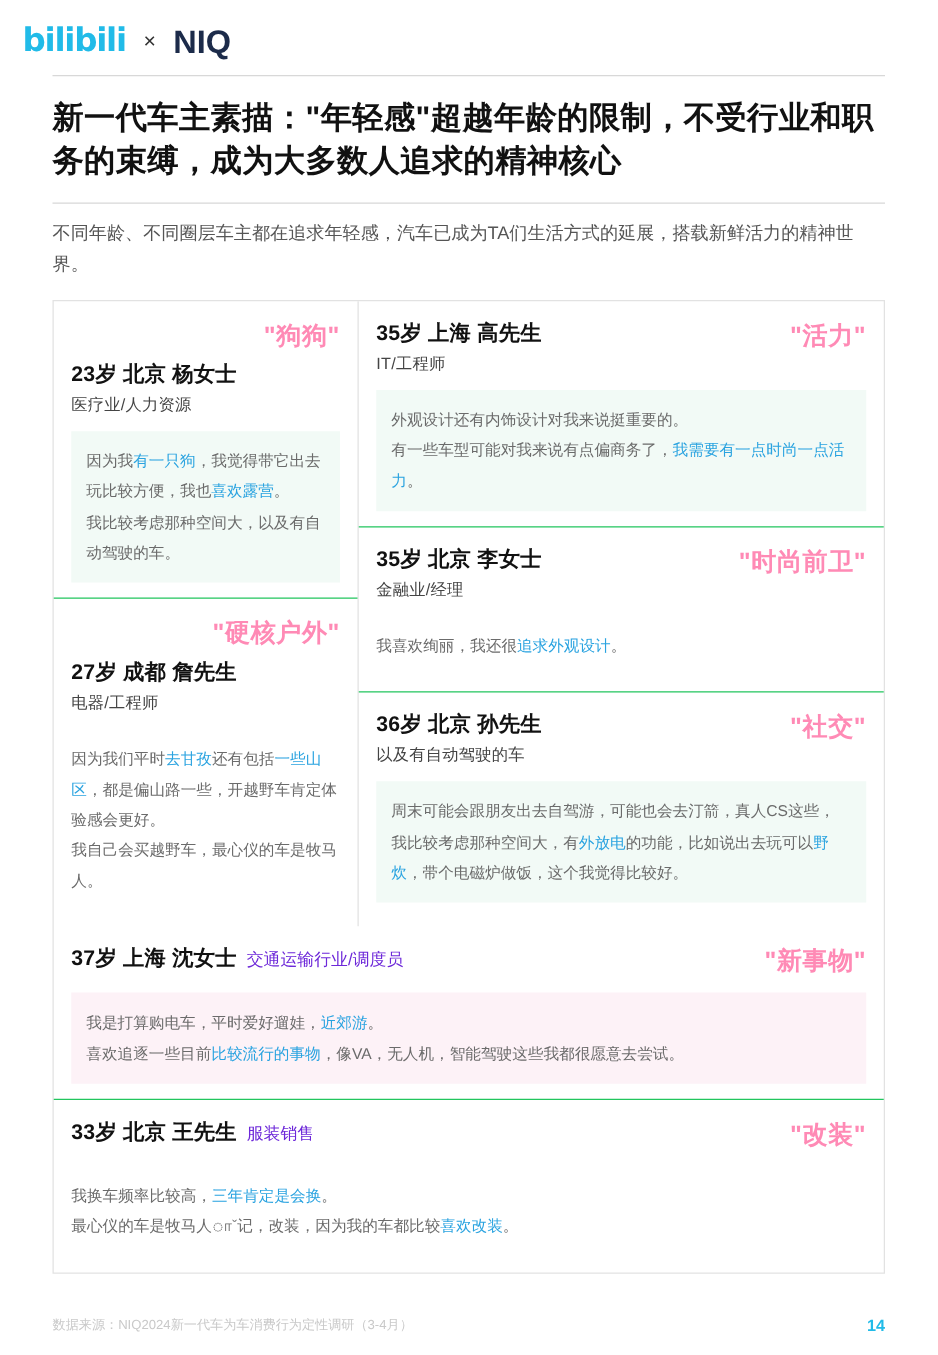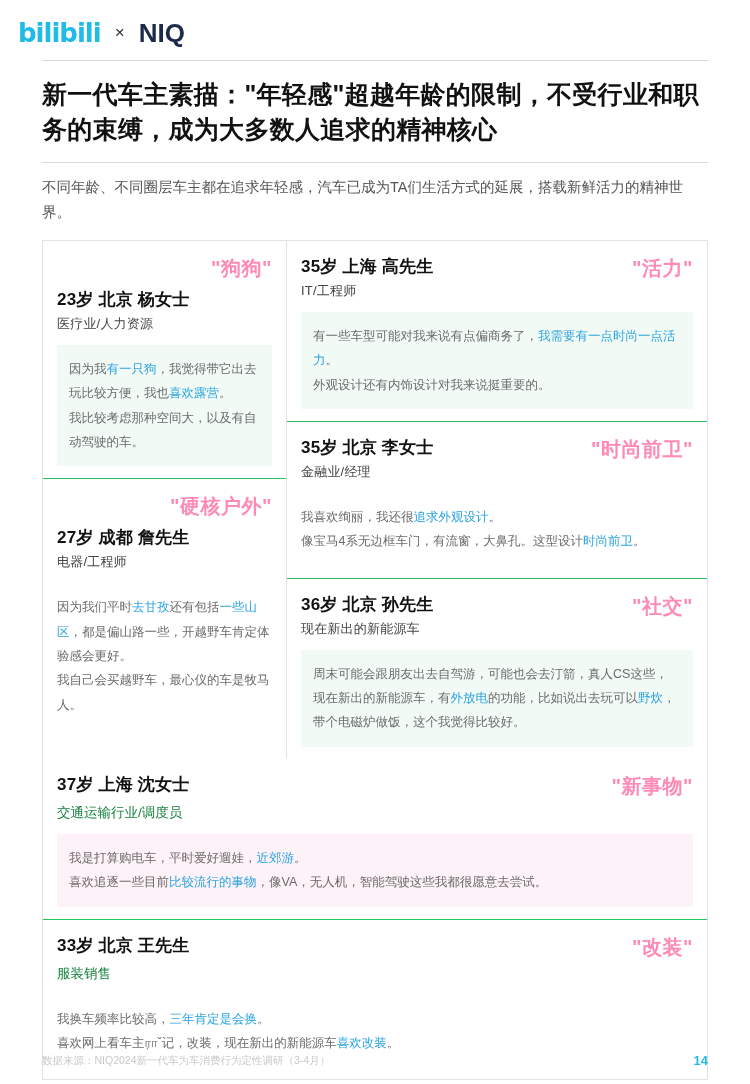"有一些车型可能对我来说有点偏商务了，我需要有一点时尚一点活力。" div { order: before "外观设计还有内饰设计对我来说挺重要的。" -> after "外观设计还有内饰设计对我来说挺重要的。" }
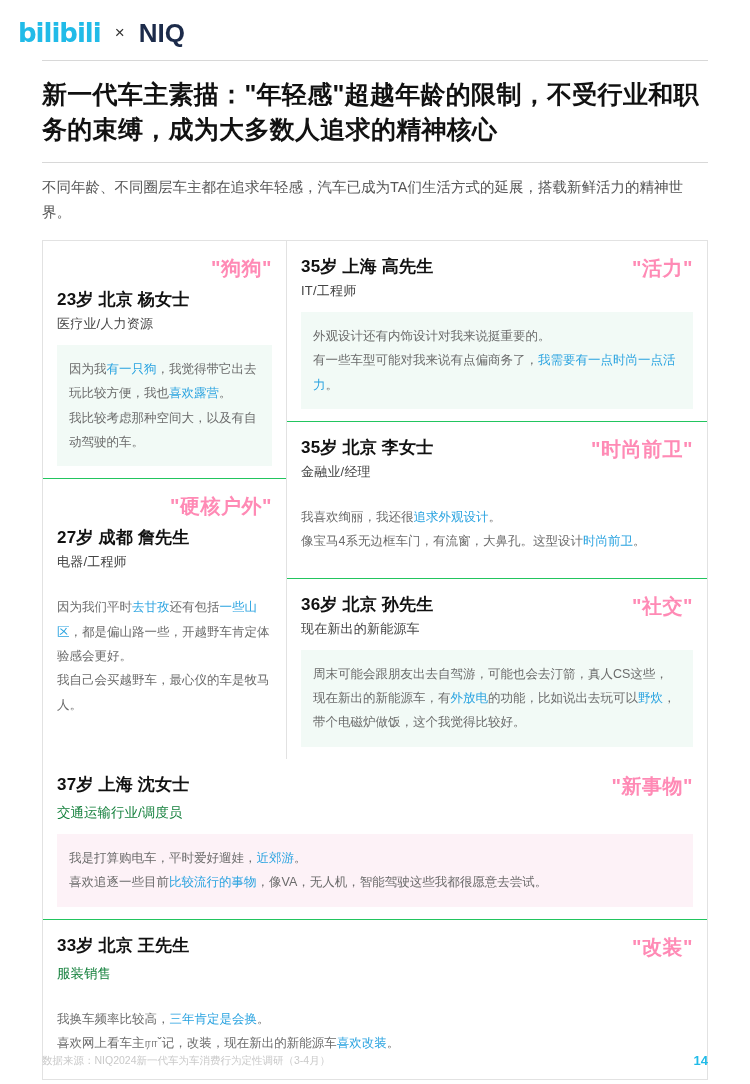"像宝马4系无边框车门，有流窗，大鼻孔。这型设计时尚前卫。" div { html: <div> <span>像宝马4系无边框车门，有流窗，大鼻孔。这型设计</span><span>时尚前卫</span><span>。</span> </div> -> none }
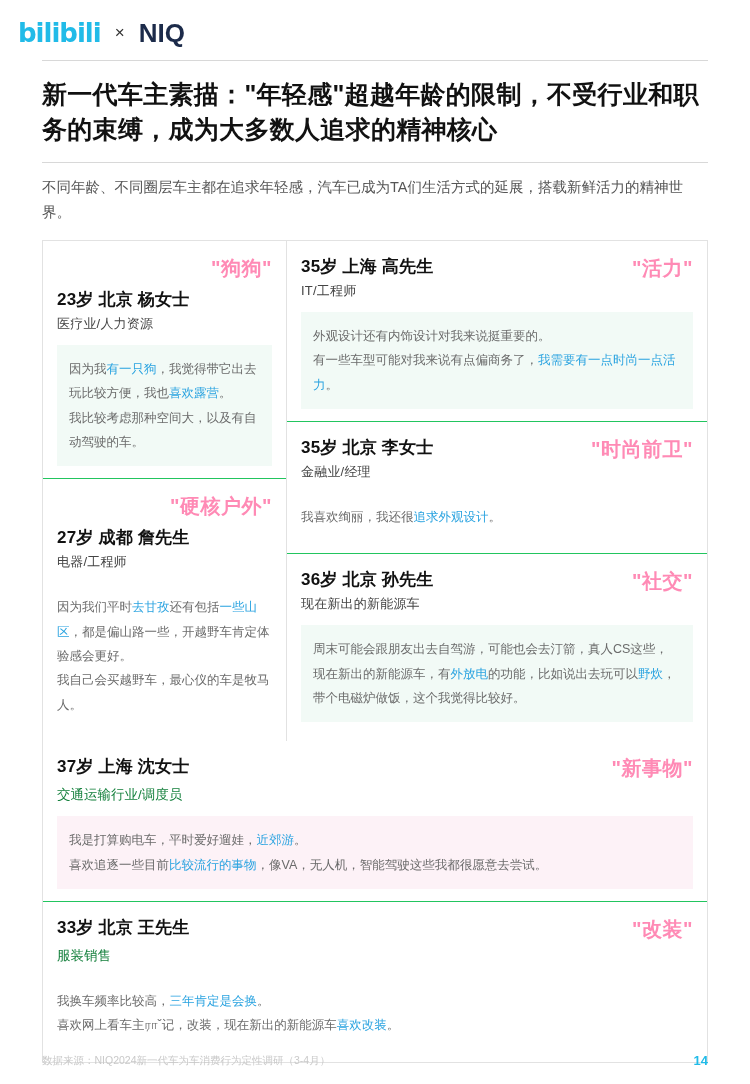"现在新出的新能源车" div.job { text: 现在新出的新能源 -> 以及有自动驾驶的 }
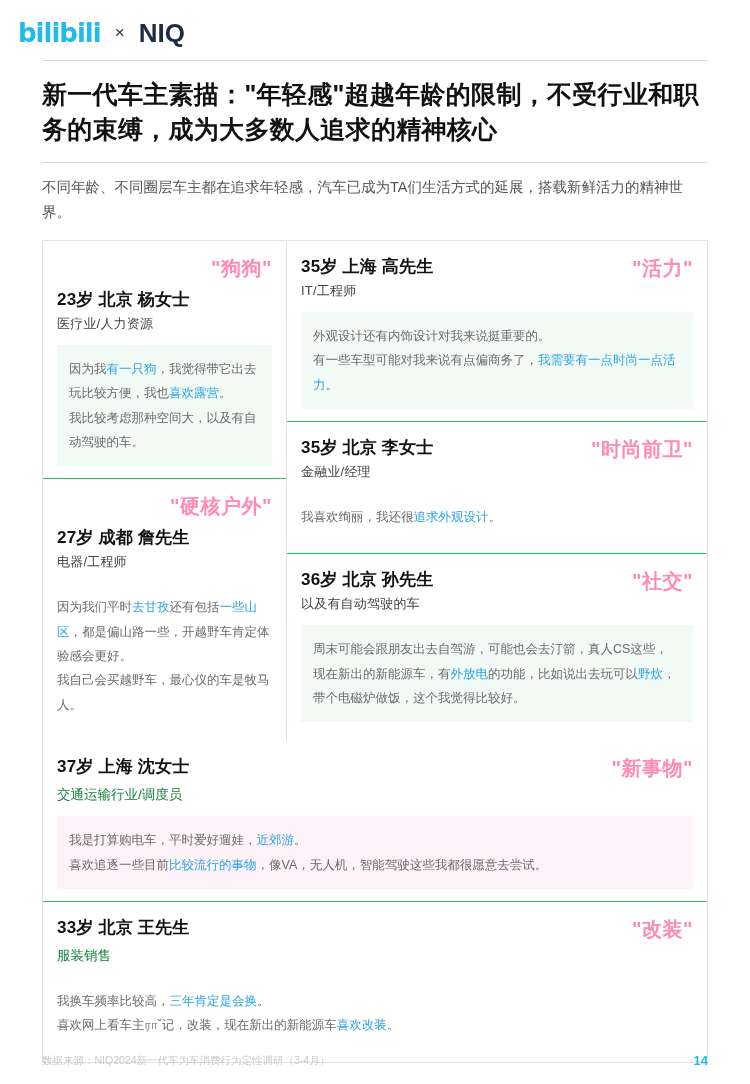"现在新出的新能源车，有" span { text: 现在新出的新能源车 -> 我比较考虑那种空间大 }
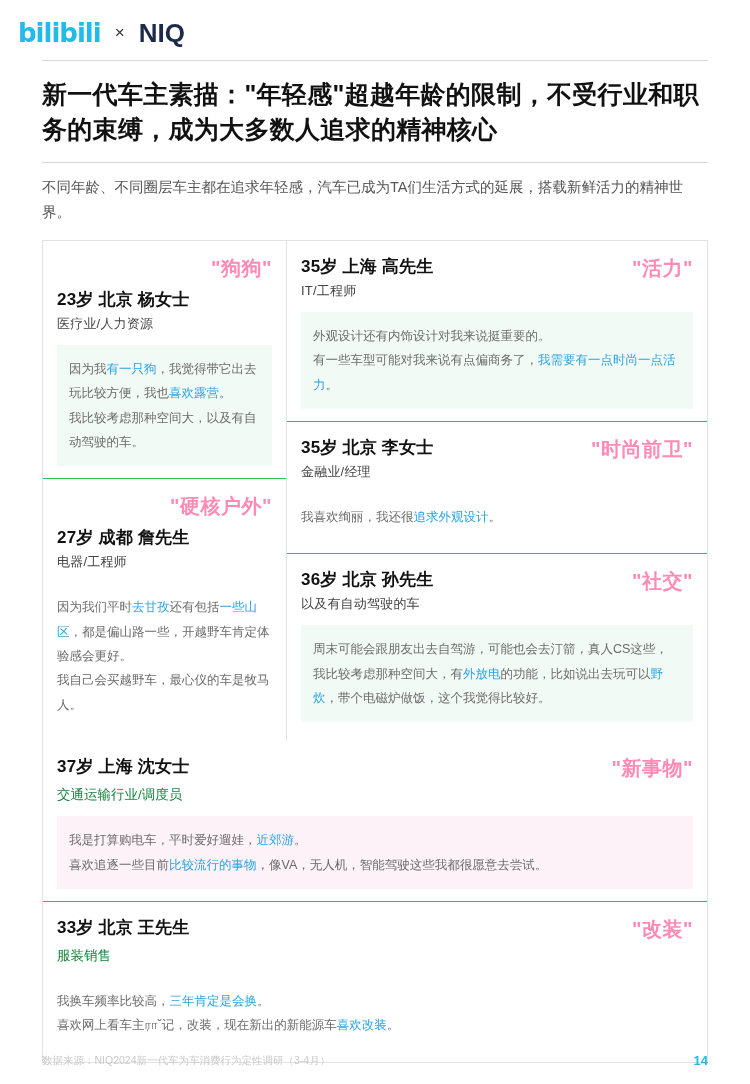"37岁 上海 沈女士" .person-line { flex-direction: column -> none }
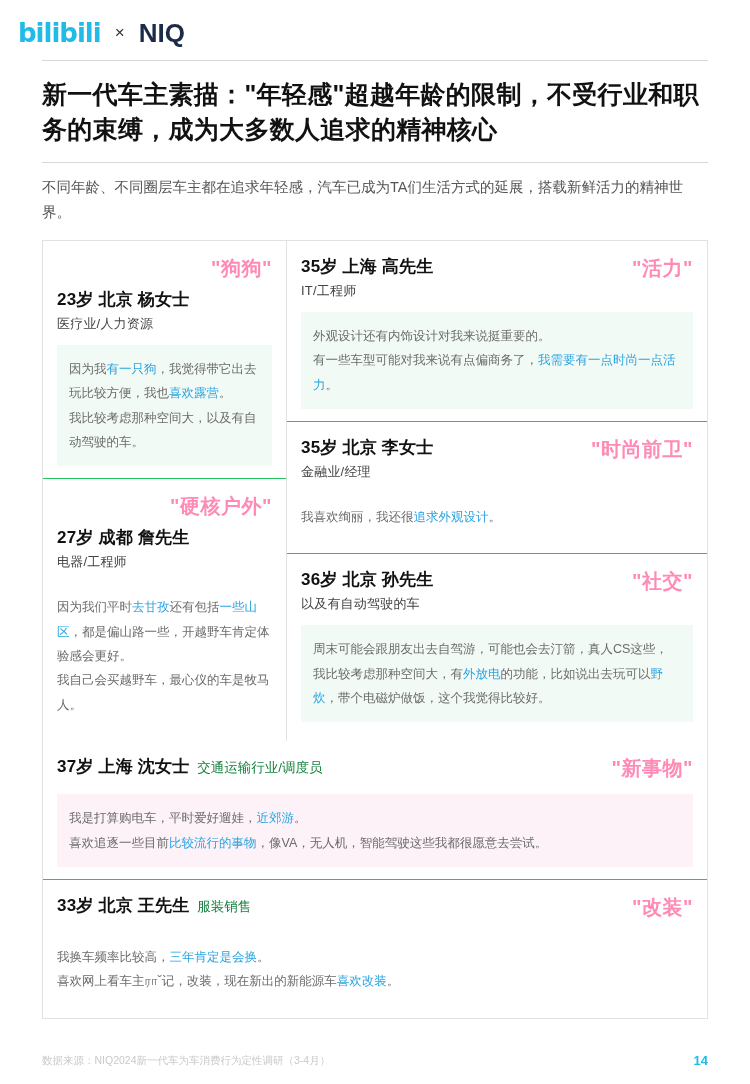"交通运输行业/调度员" .job-inline { color: #15803d -> #6d28d9 }
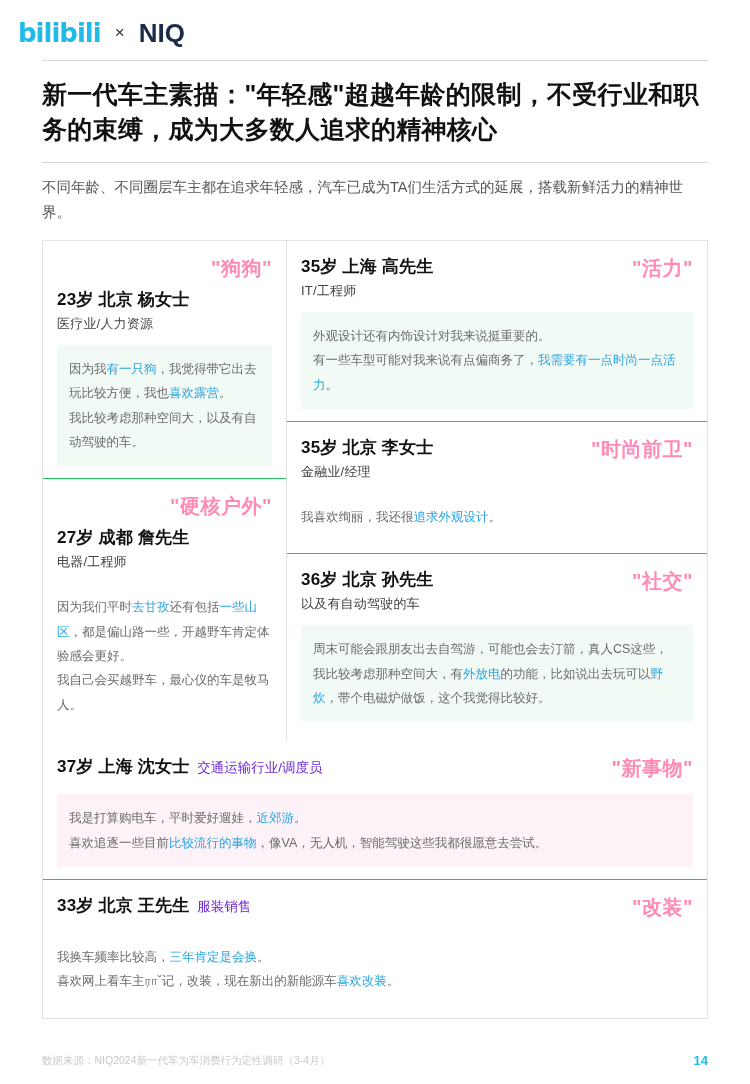"喜欢网上看车主ராˇ记，改装，现在新出的新能源车" span { text: 喜欢网上看车主ராˇ记，改装，现在新出的新能源车 -> 最心仪的车是牧马人ாˇ记，改装，因为我的车都比较 }
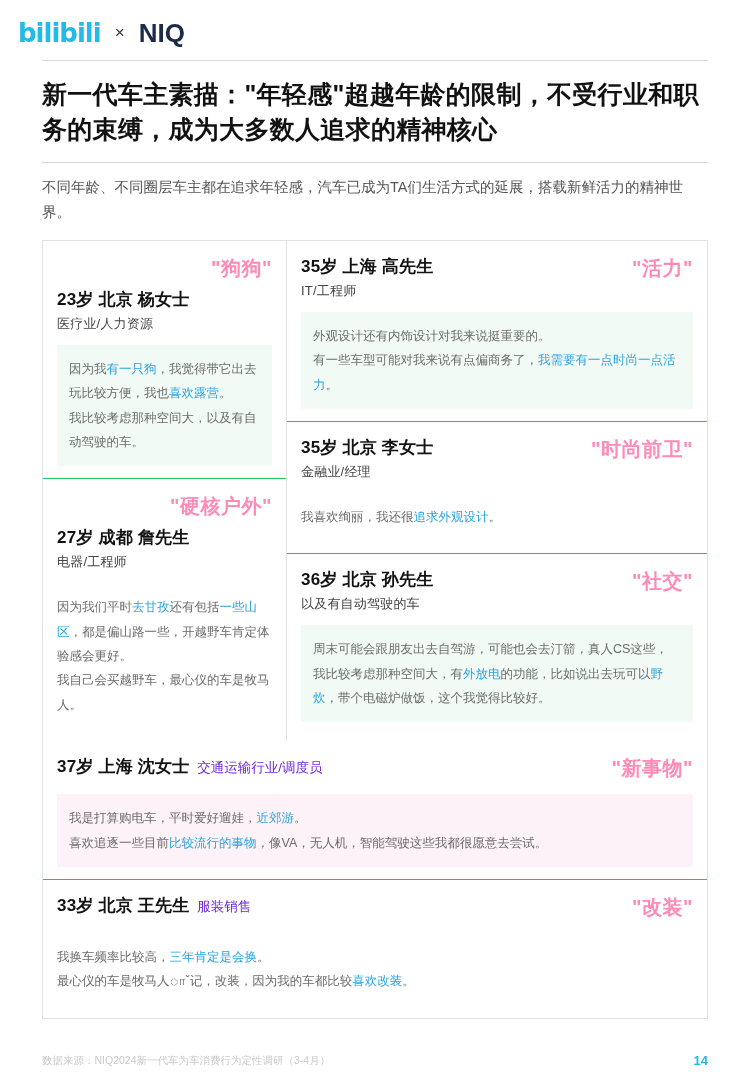"数据来源：NIQ2024新一代车为车消费行为定性调研（3-4月）" .footer { align-items: flex-end -> none }
